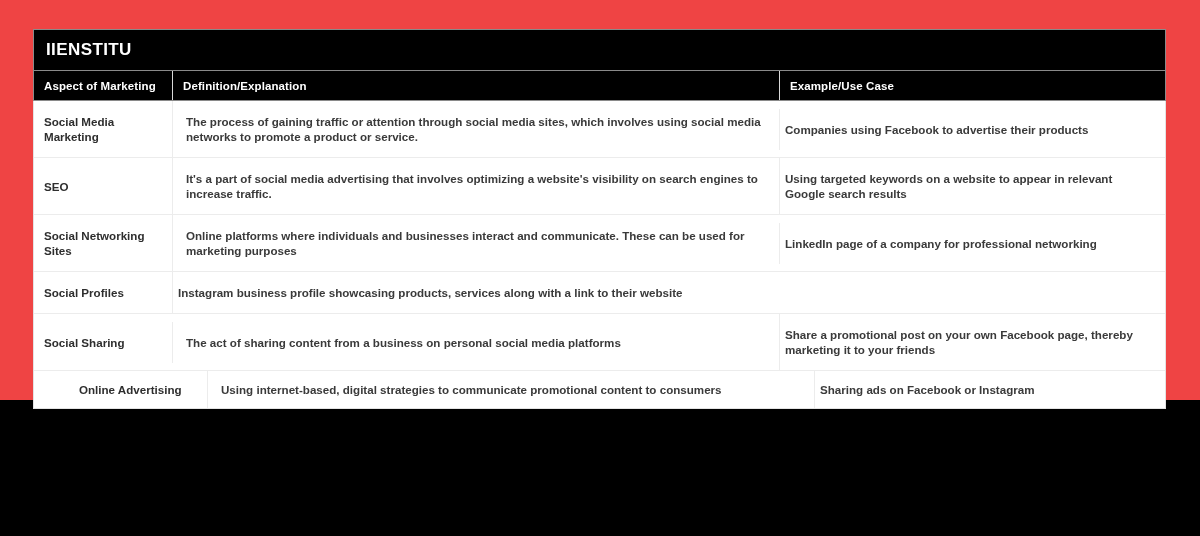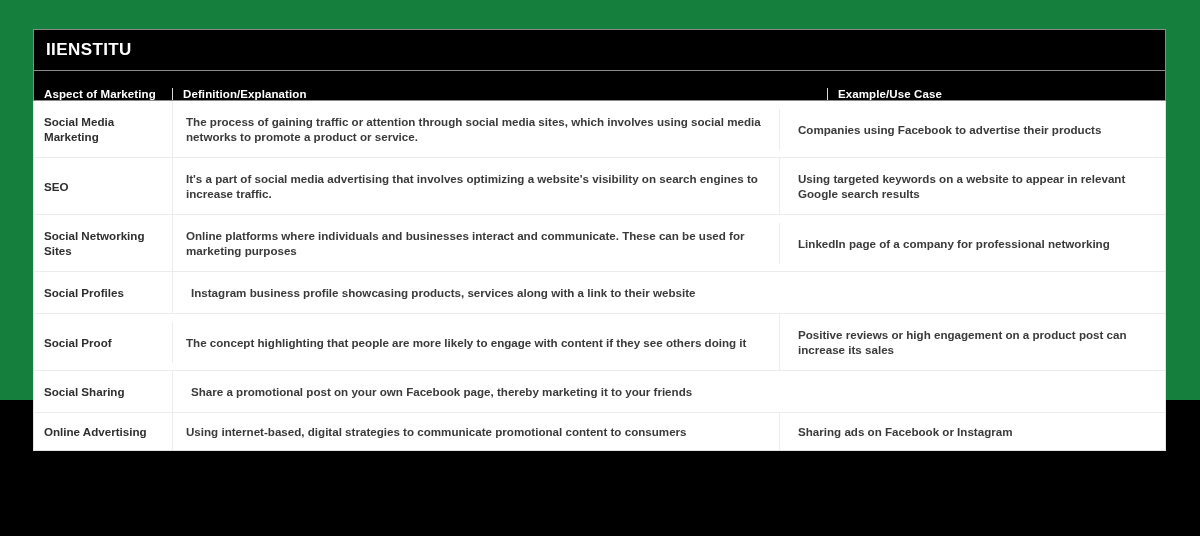"IIENSTITU" .page { background: #15803d -> #ef4444 }
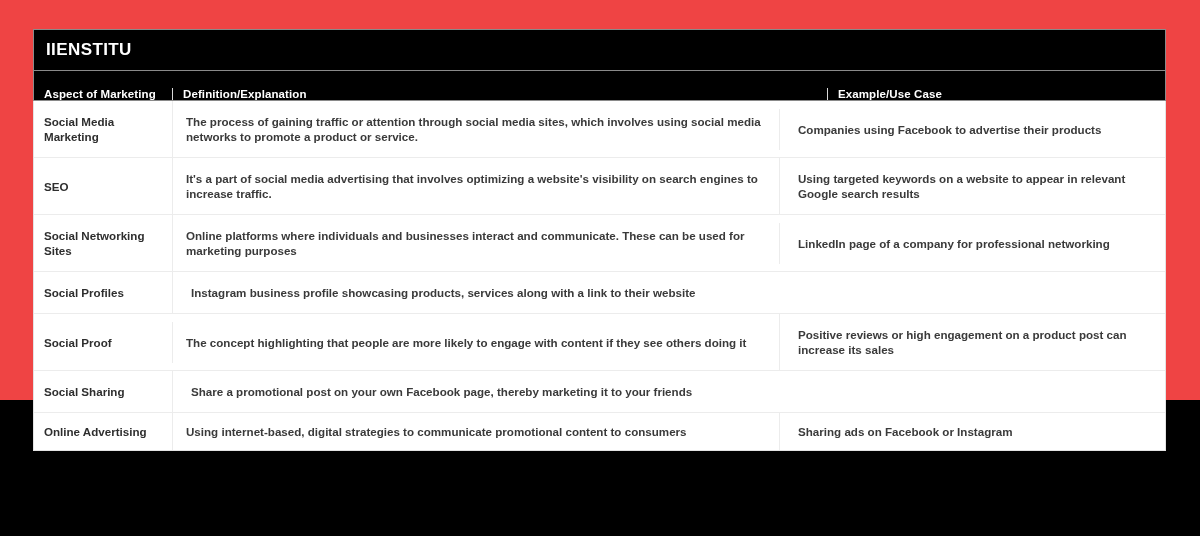"Aspect of Marketing" .head-row { align-items: flex-end -> none }
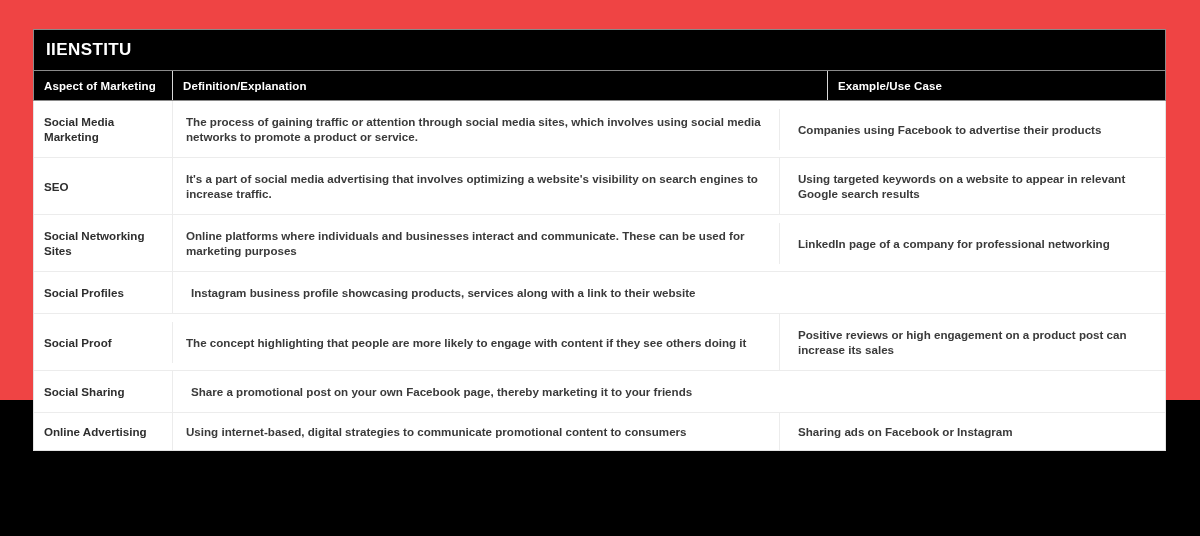"Example/Use Case" .c3 { margin-left: 48px -> none }
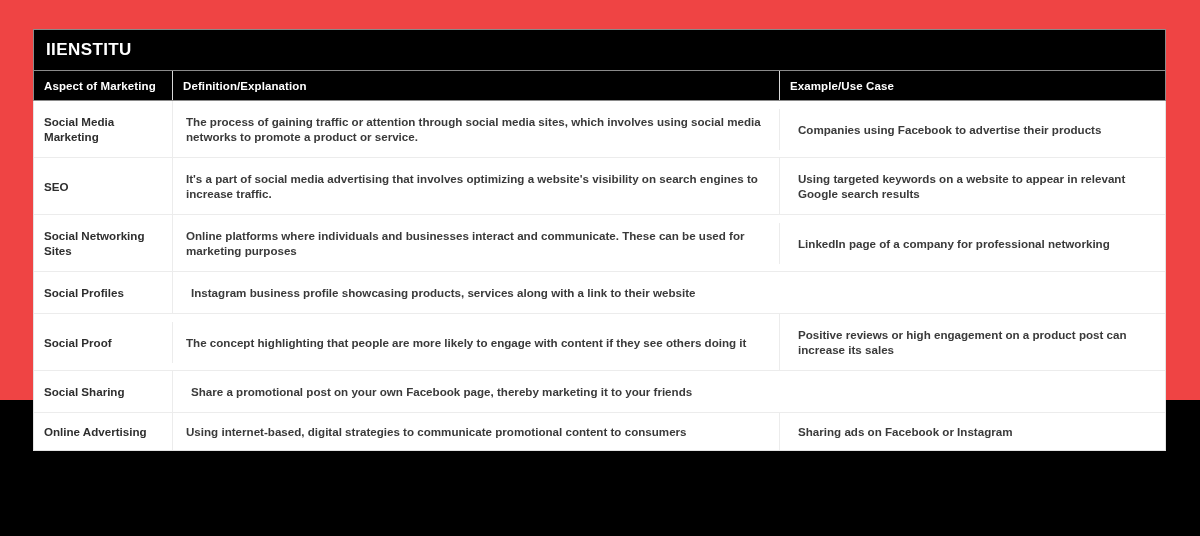"Companies using Facebook to advertise" .cell.example { padding-left: 18px -> 5px }
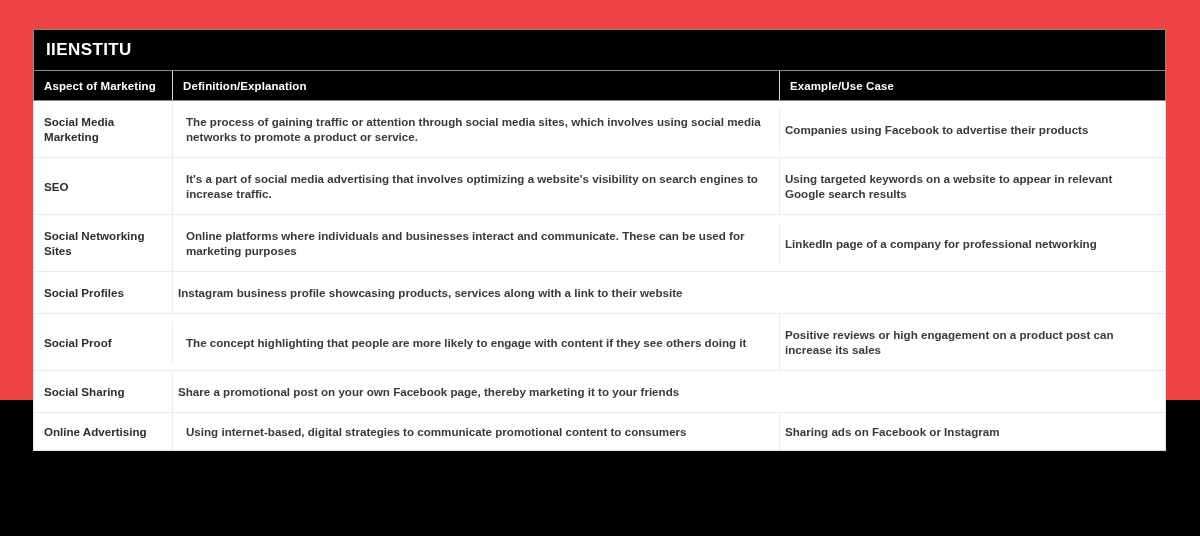"Social Proof" div.row { html: <div> <div>Social Proof</div> <div>The concept highlighting that people are more likely to engage with content if they see others doing it</div> <div>Positive reviews or high engagement on a product post can increase its sales</div> </div> -> none }
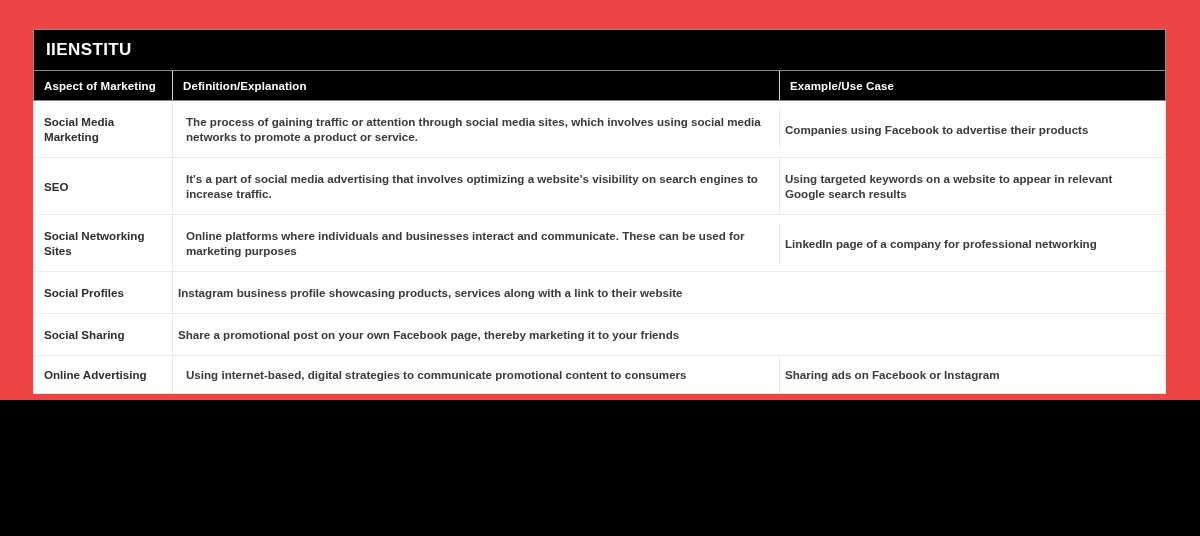"The act of sharing content" div.cell { html: none -> <div>The act of sharing content from a business on personal social media platforms</div> }
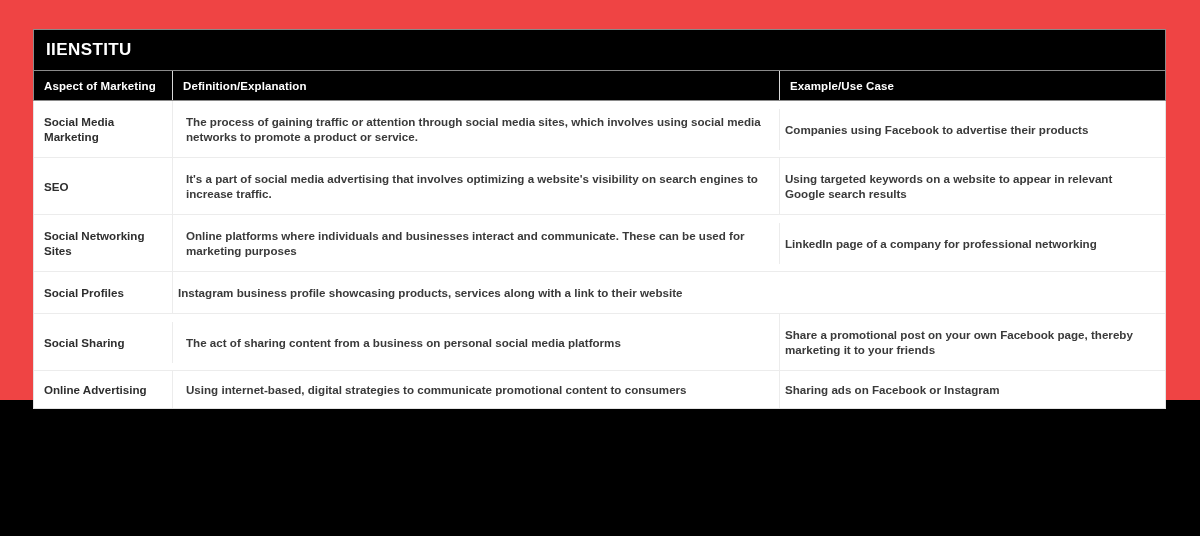"Online Advertising" .row:last-child { margin-left: none -> 35px }
